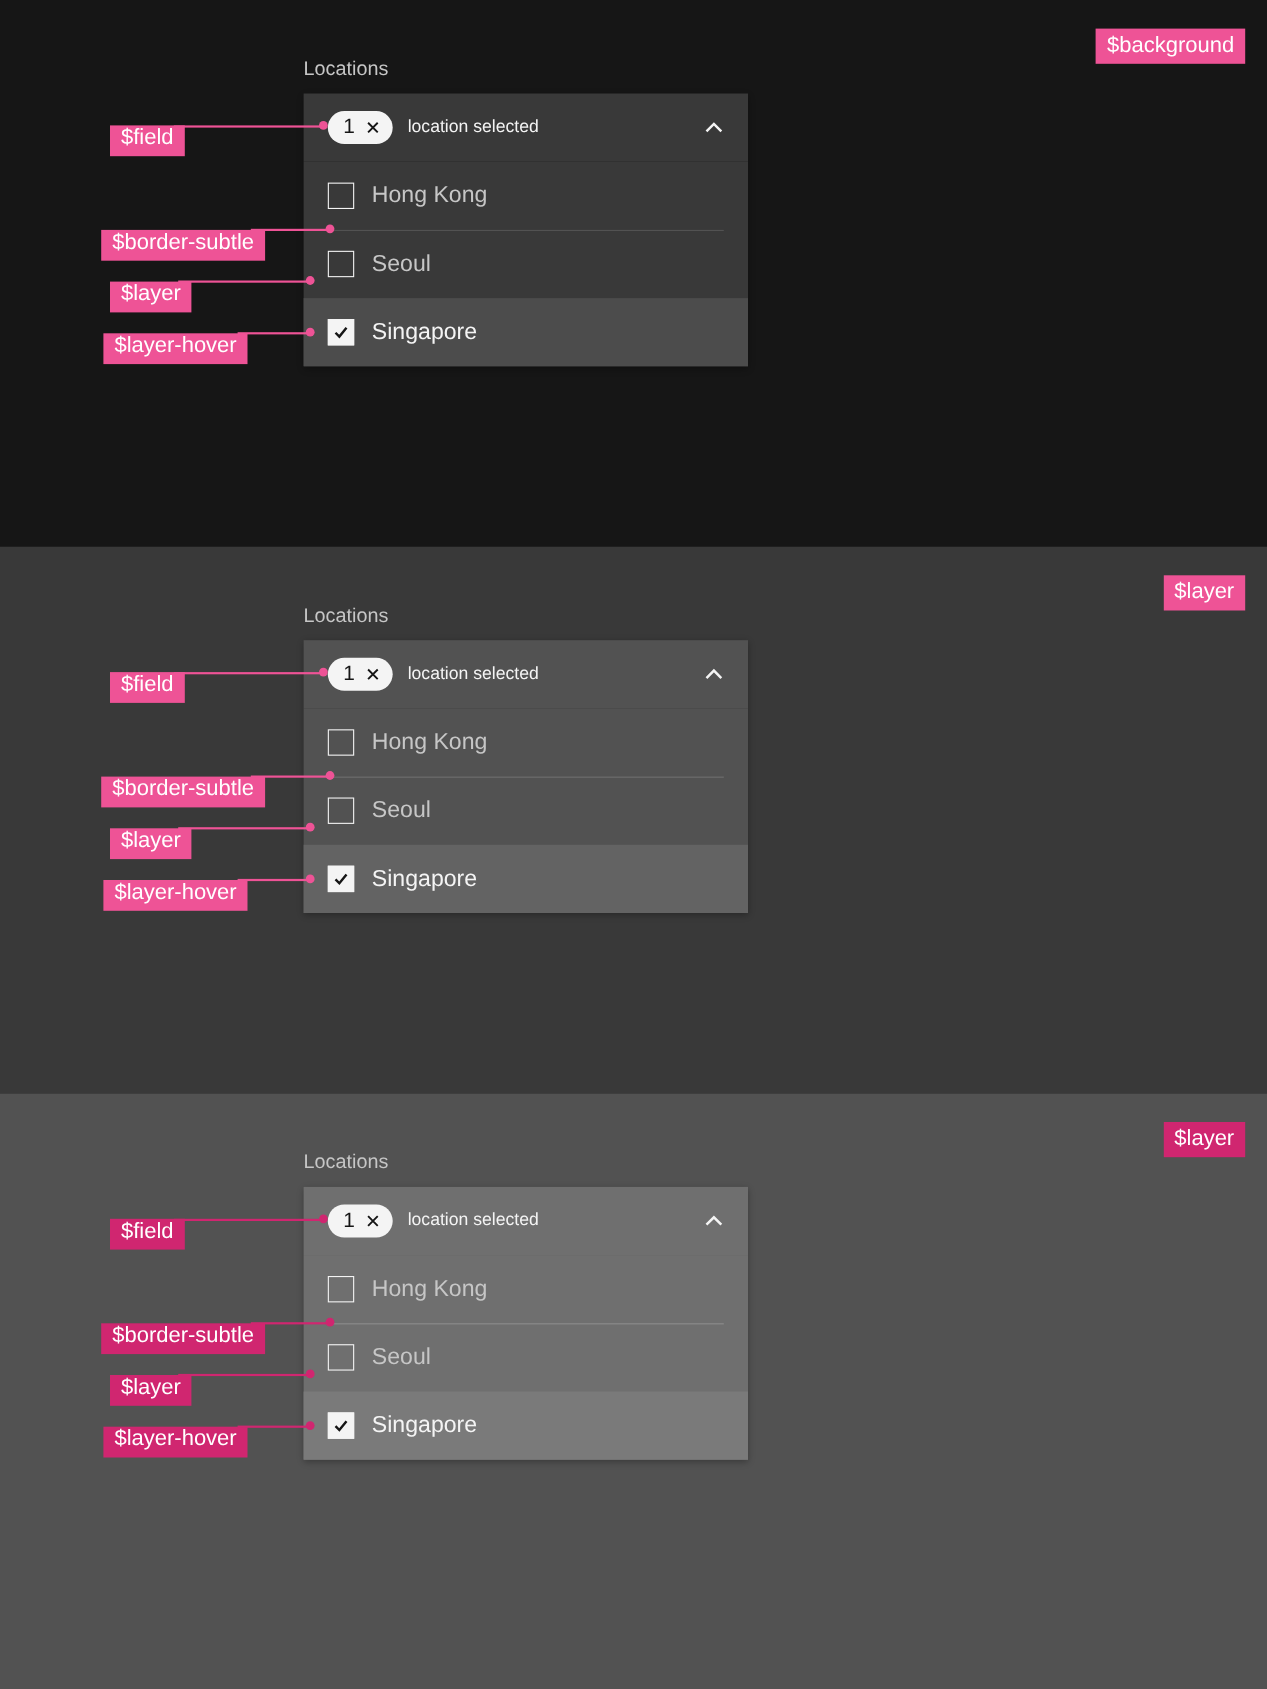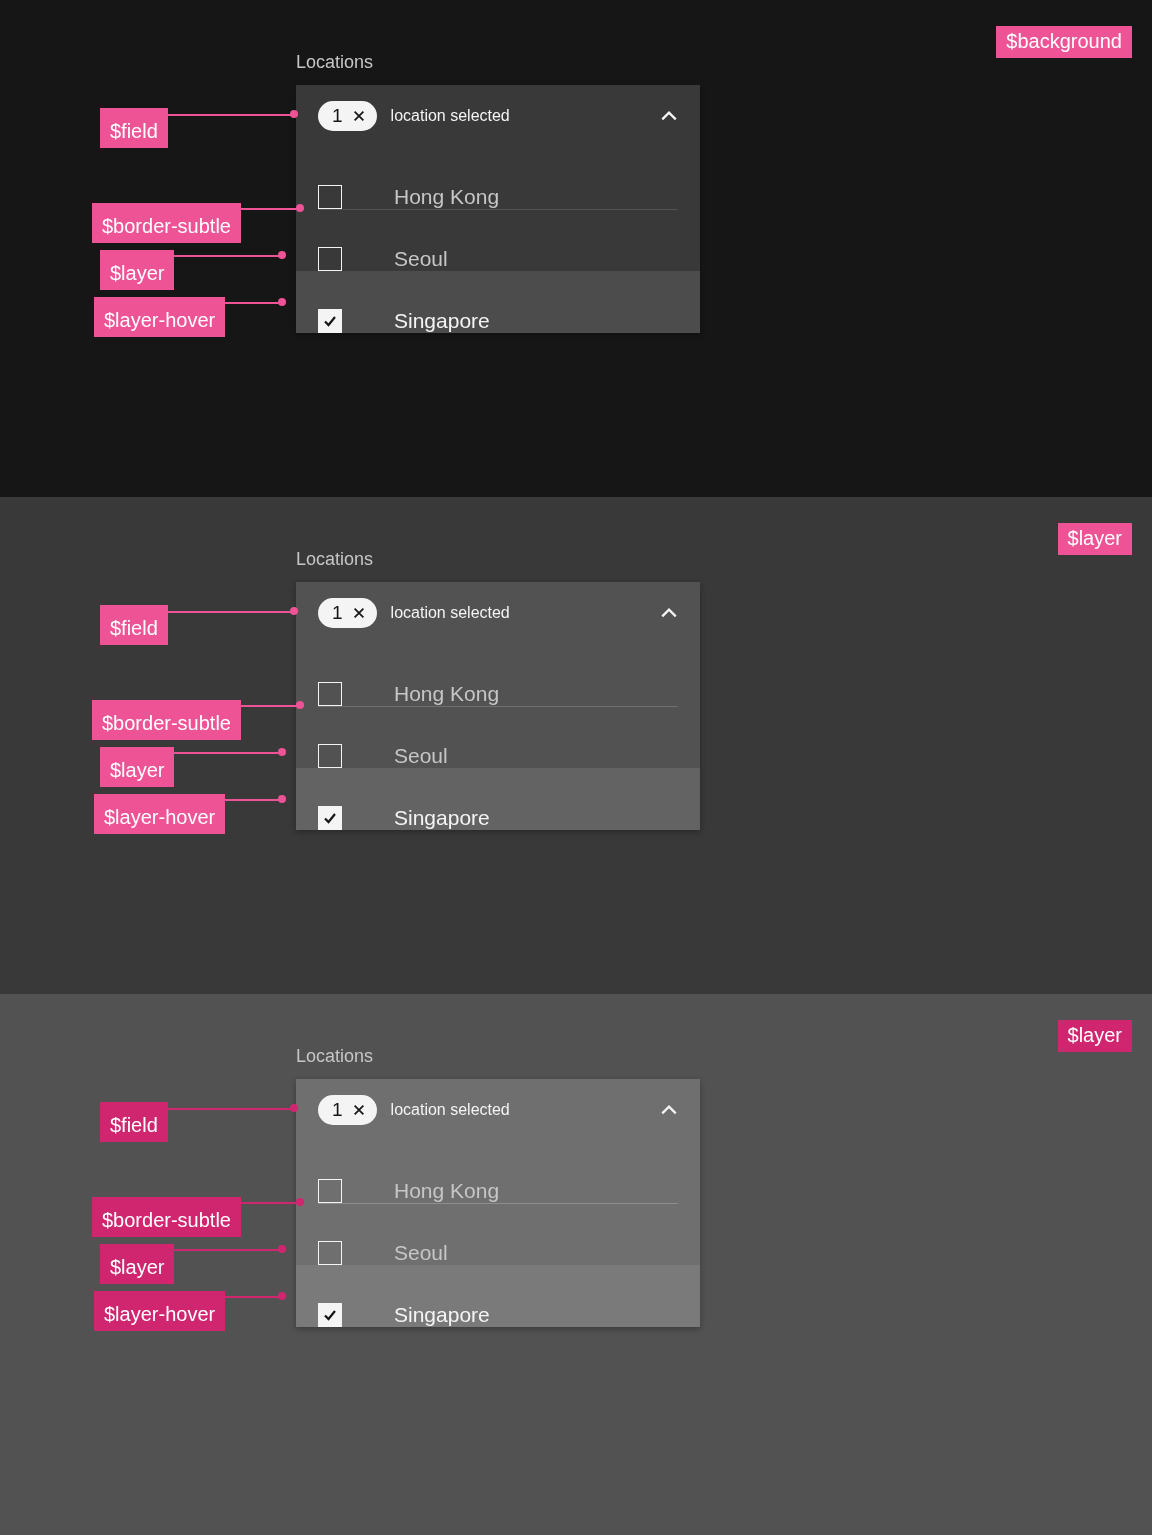"Locations" .component-col { margin-left: 20px -> none }
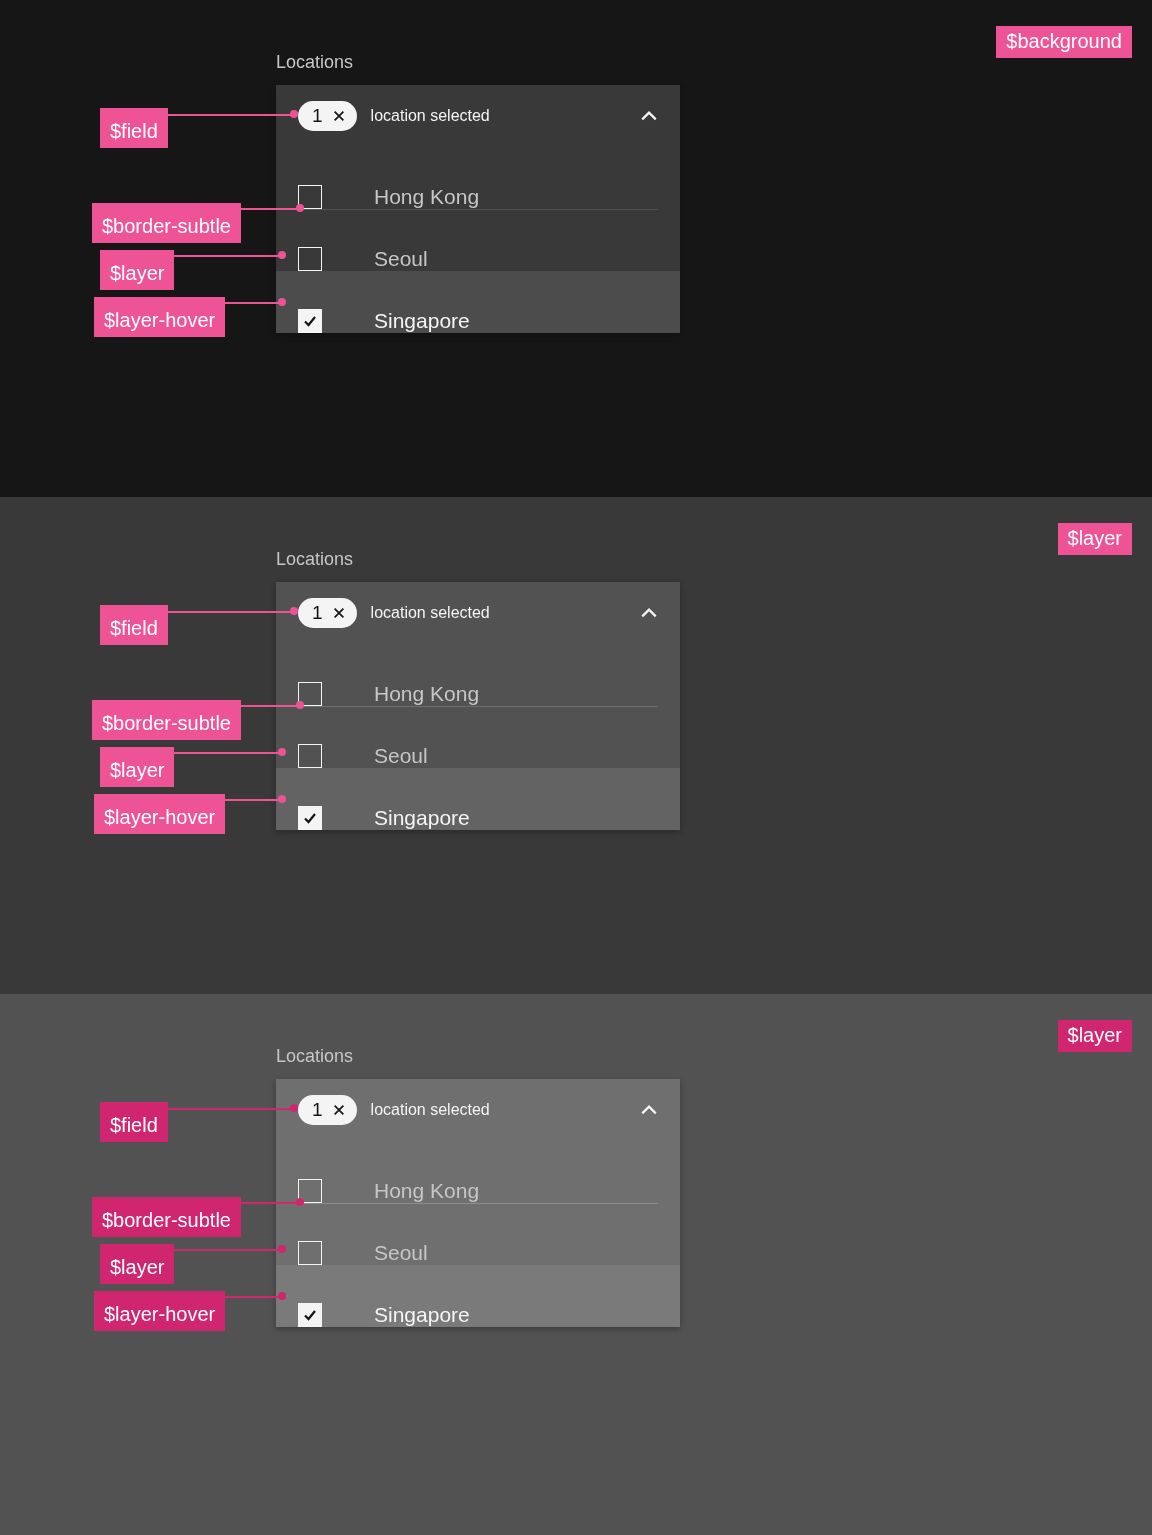"$field" .anno-tag { padding: 12px 10px 5px -> 0 10px 5px }
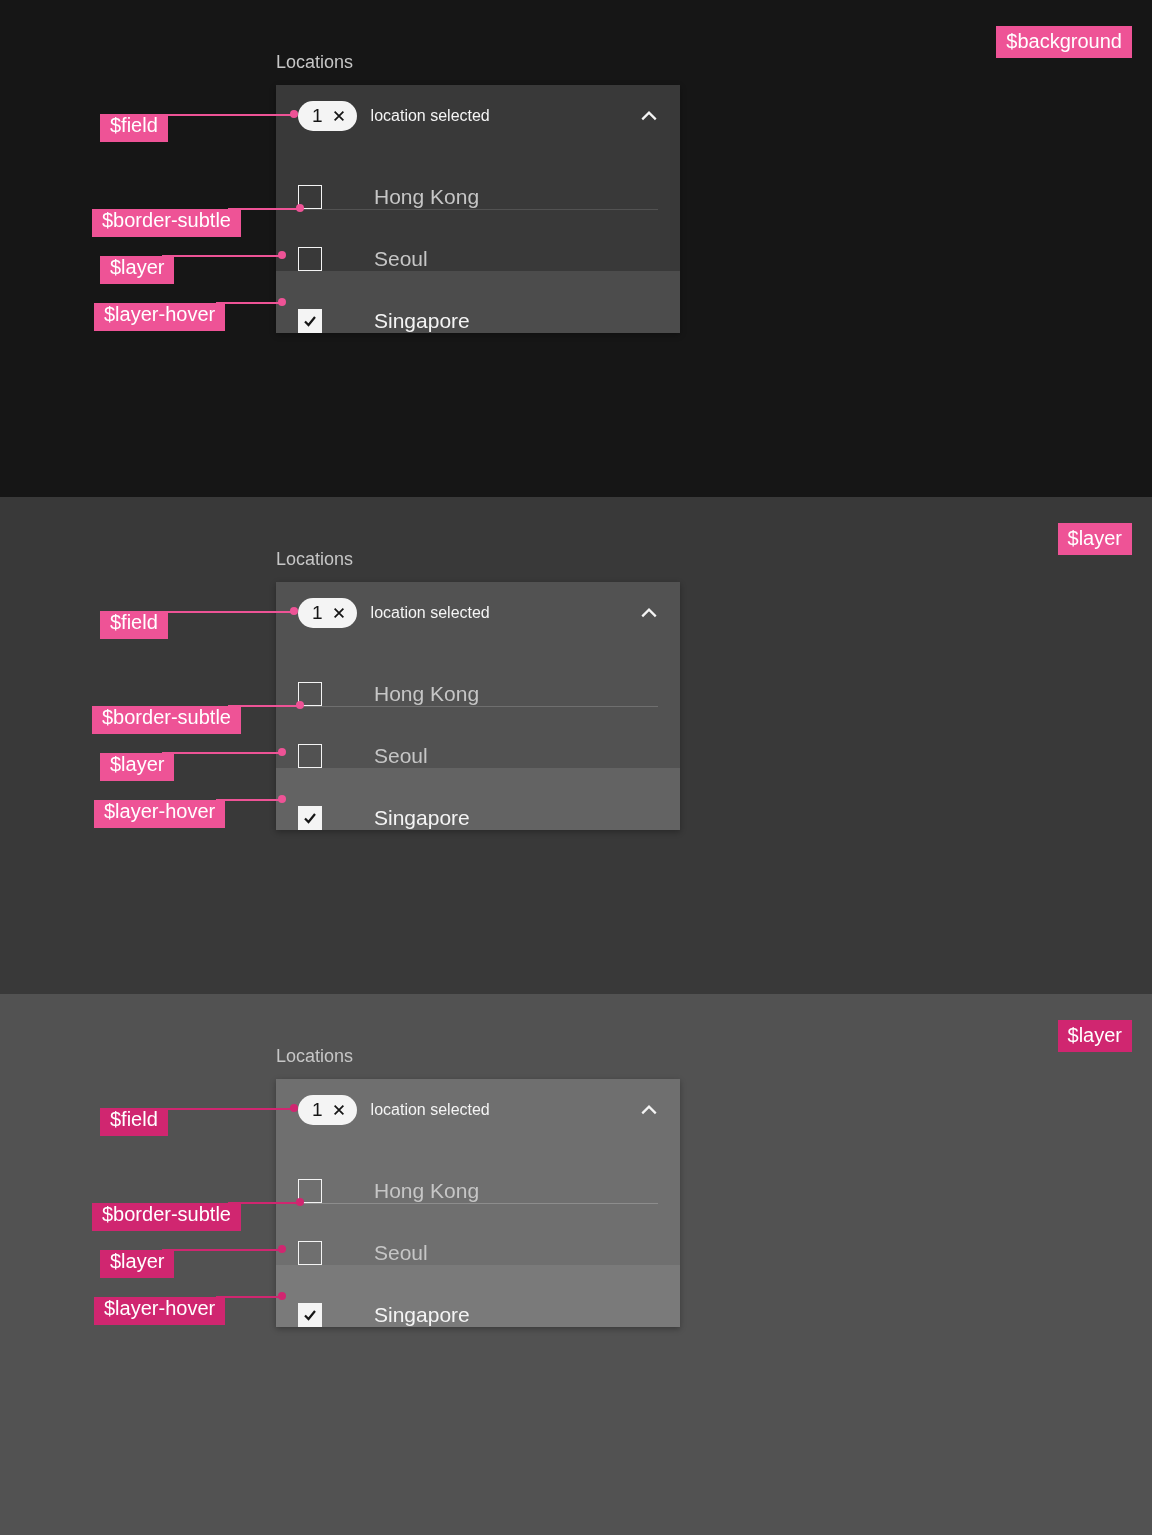"Hong Kong" .item { align-items: flex-end -> center; gap: 36px -> none }
